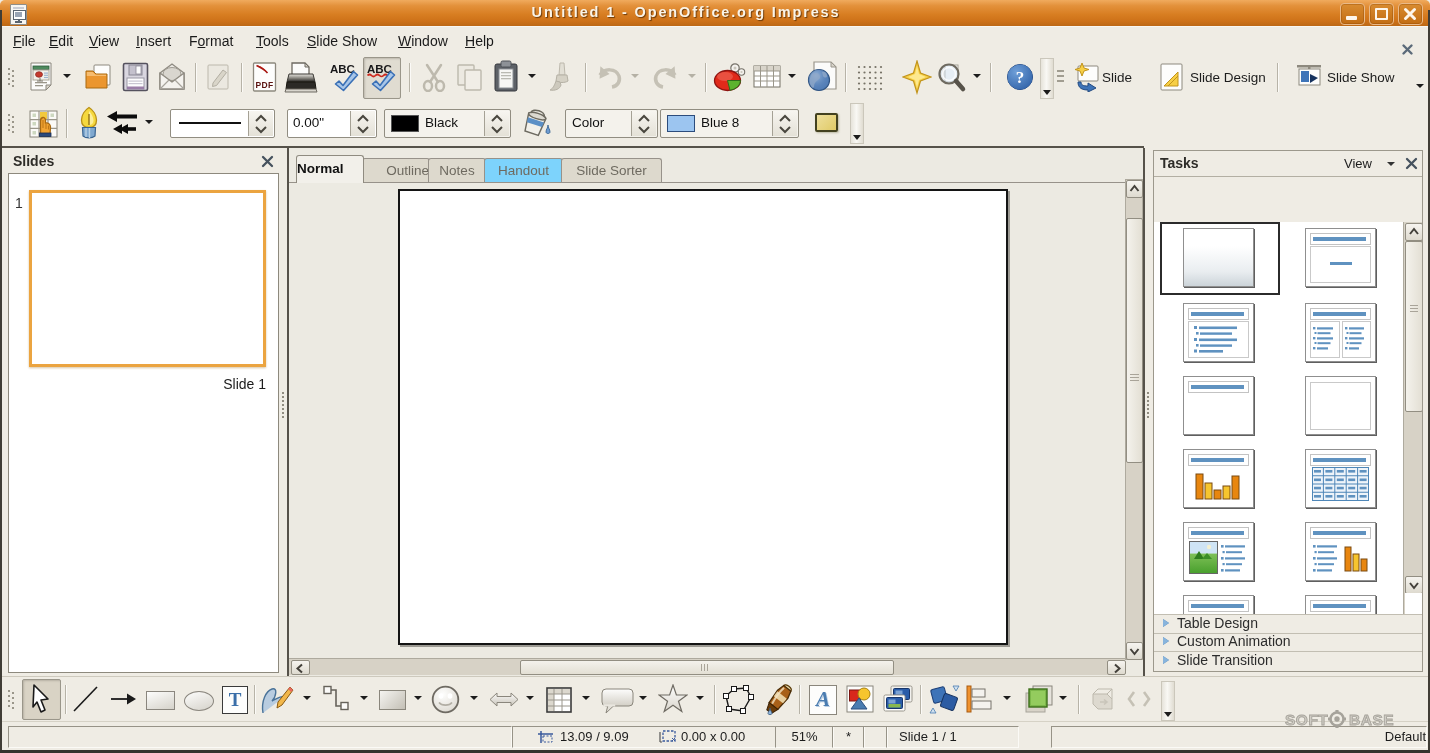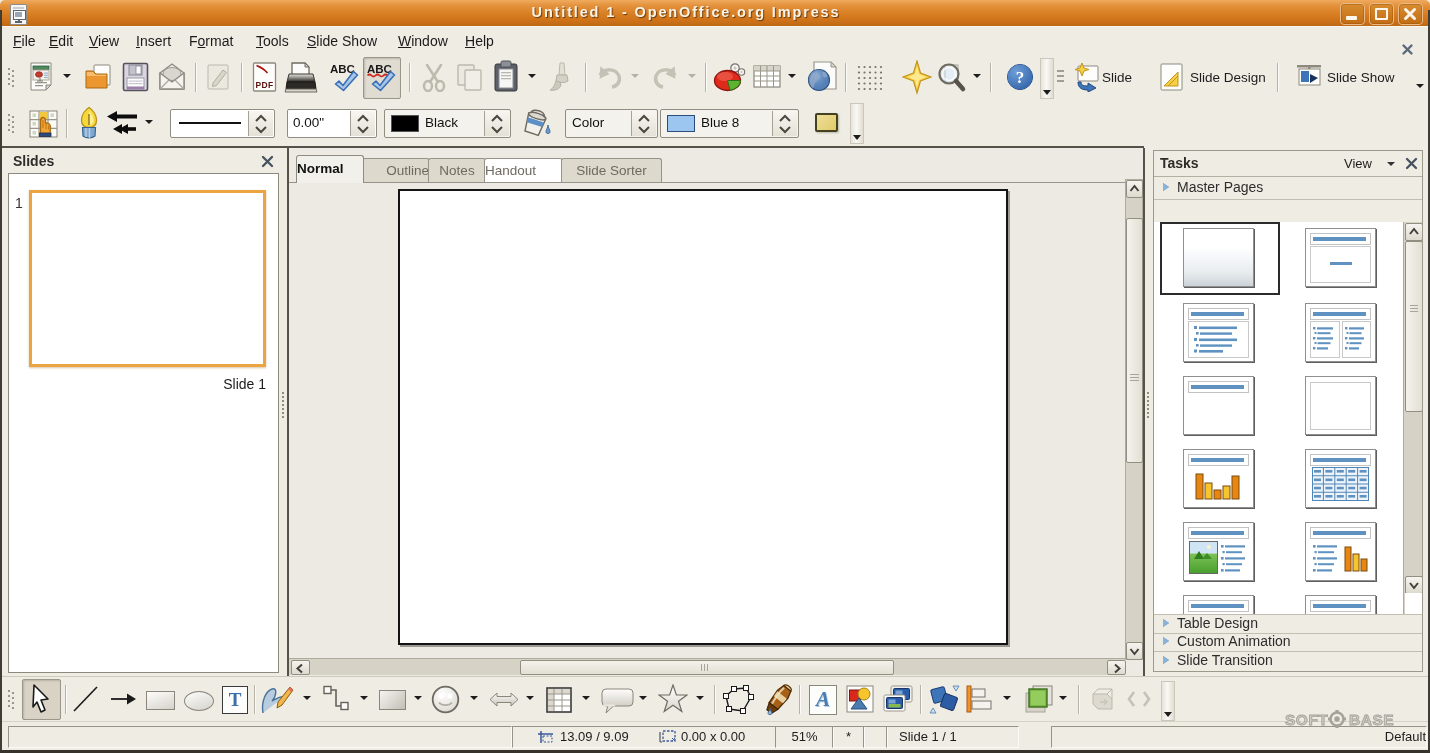"Handout" div.ab { background: #ffffff -> #7dd3fc; text-align: left -> center }
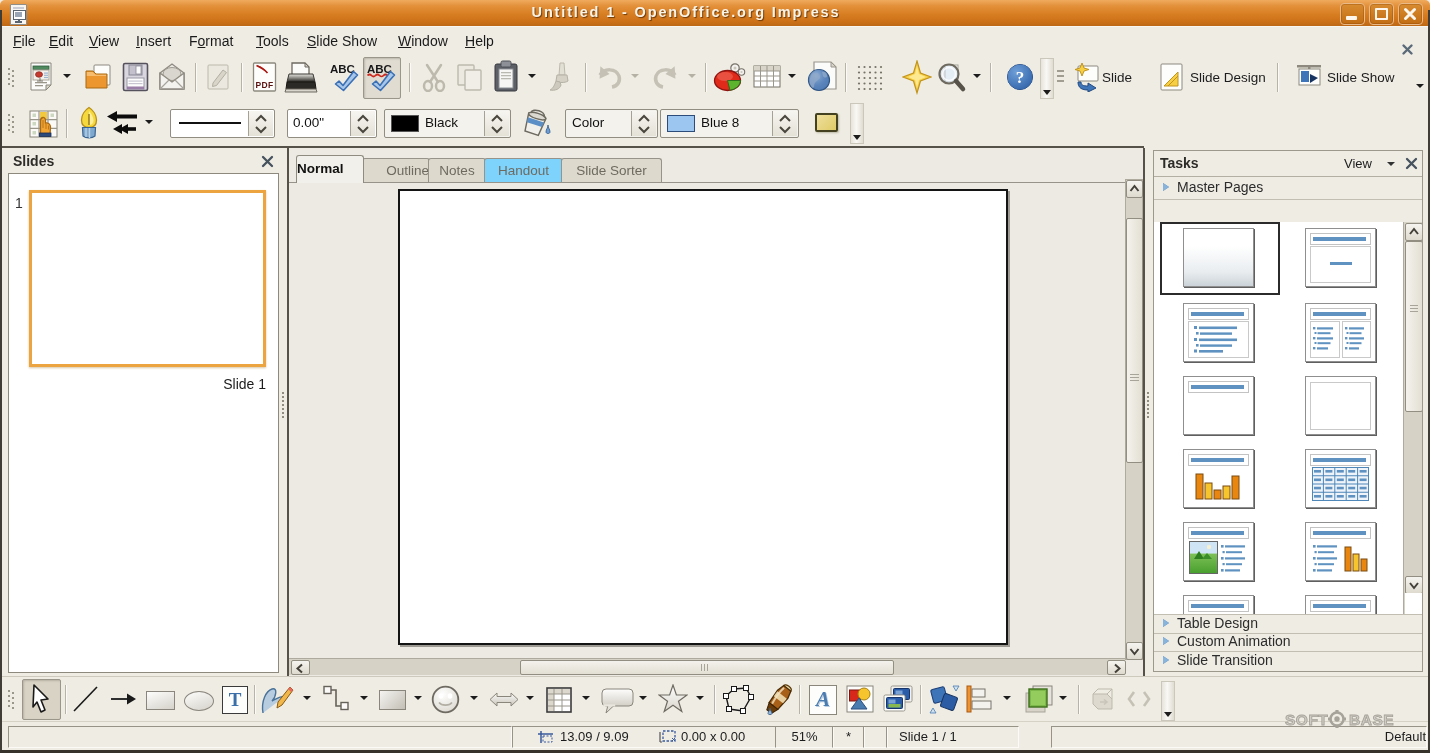"Master Pages" div.trow { html: <div> <div></div> <div>Master Pages</div> </div> -> none }
